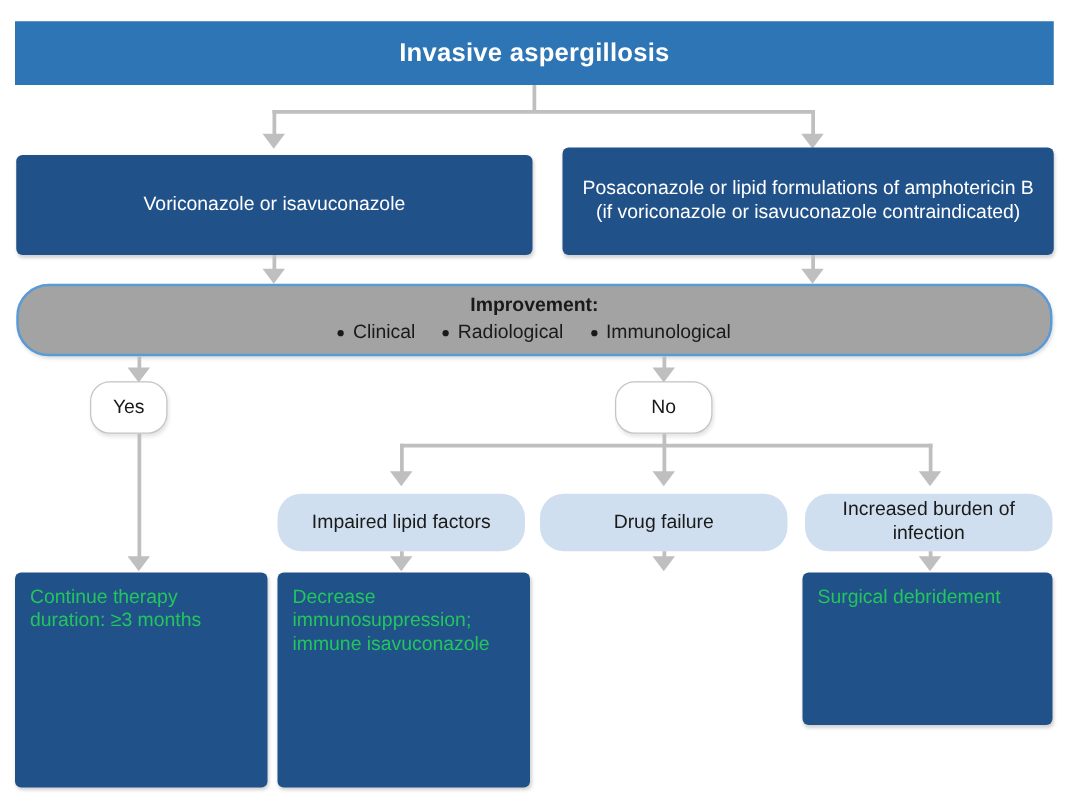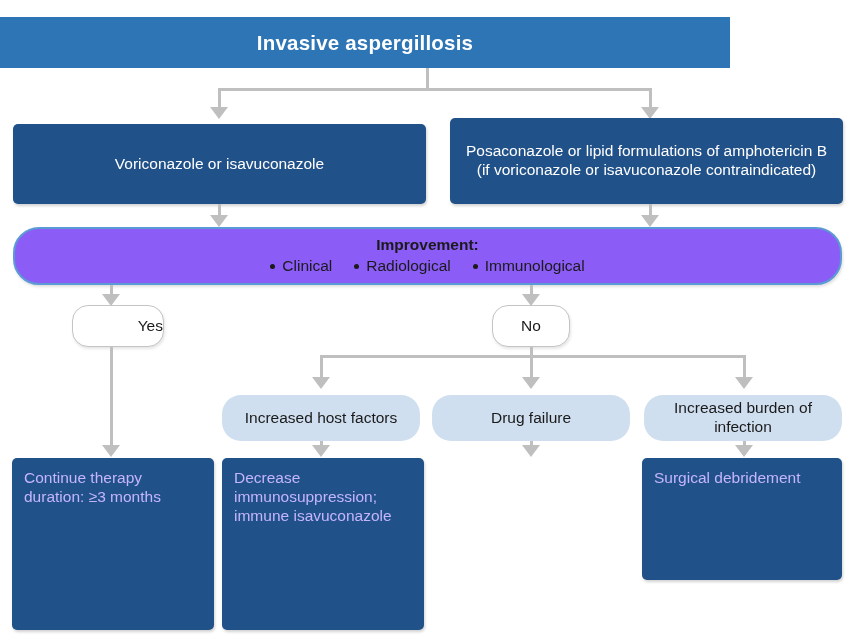"Invasive aspergillosis" div.node { left: 0 -> 12px; width: 730px -> 831px }
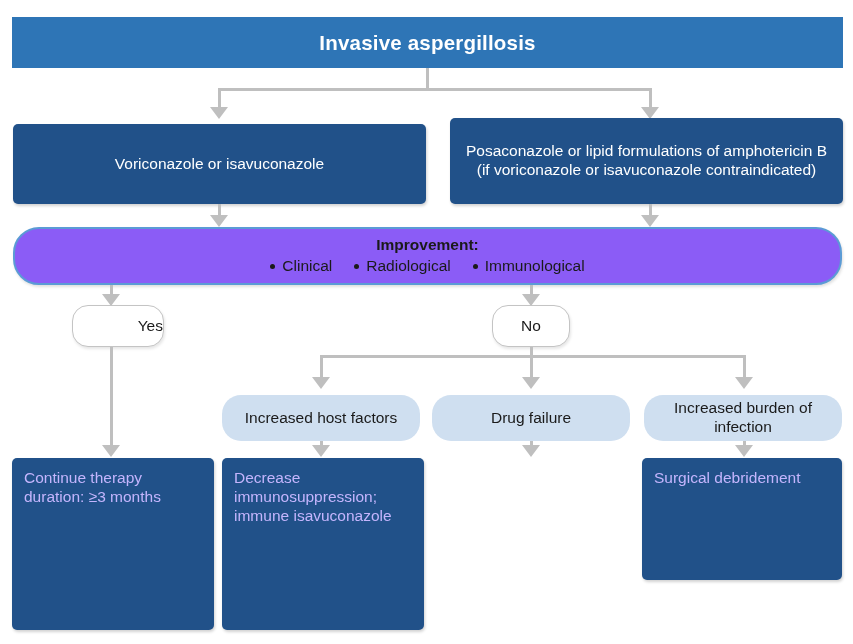"Improvement:" .improvement-node { background: #8b5cf6 -> #a3a3a3 }
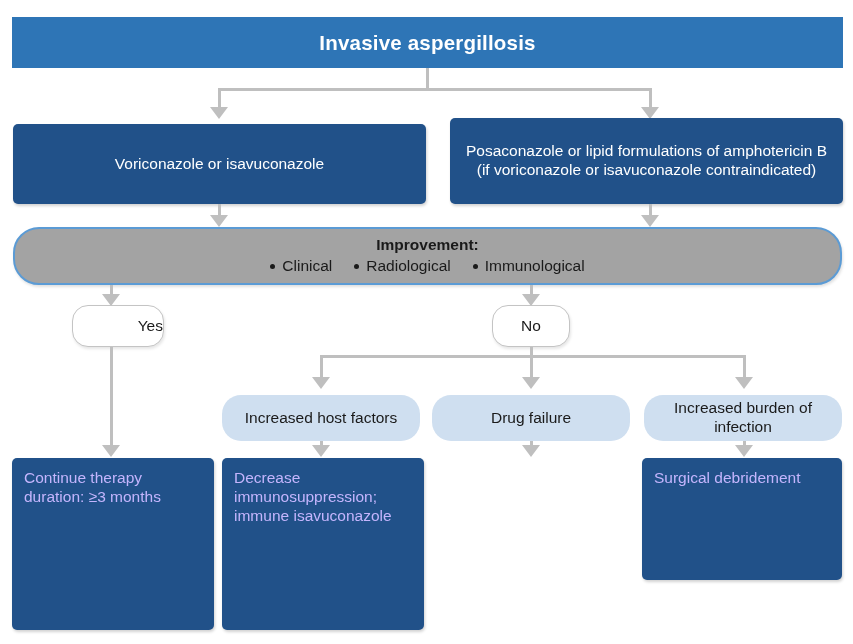"Yes" div.node { justify-content: flex-end -> none; width: 92px -> 62px }
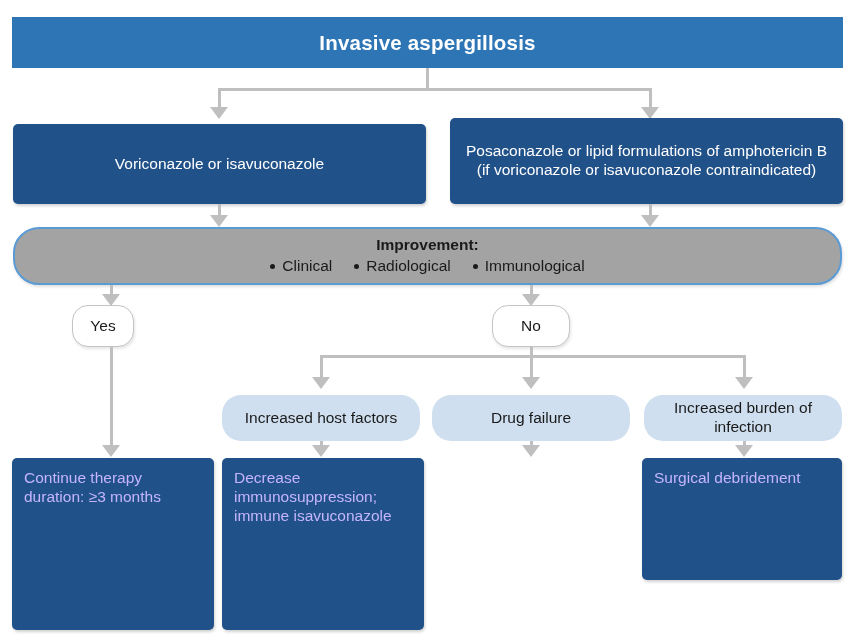"Increased host factors" span { text: Increased host -> Impaired lipid }
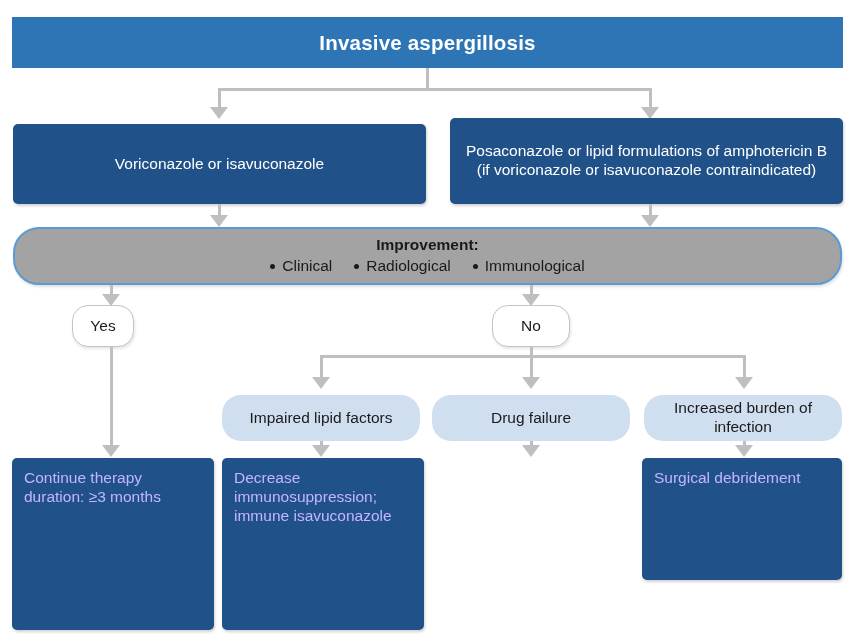"Continue therapy duration: ≥3 months" .action-node { color: #c4b5fd -> #22c55e }
